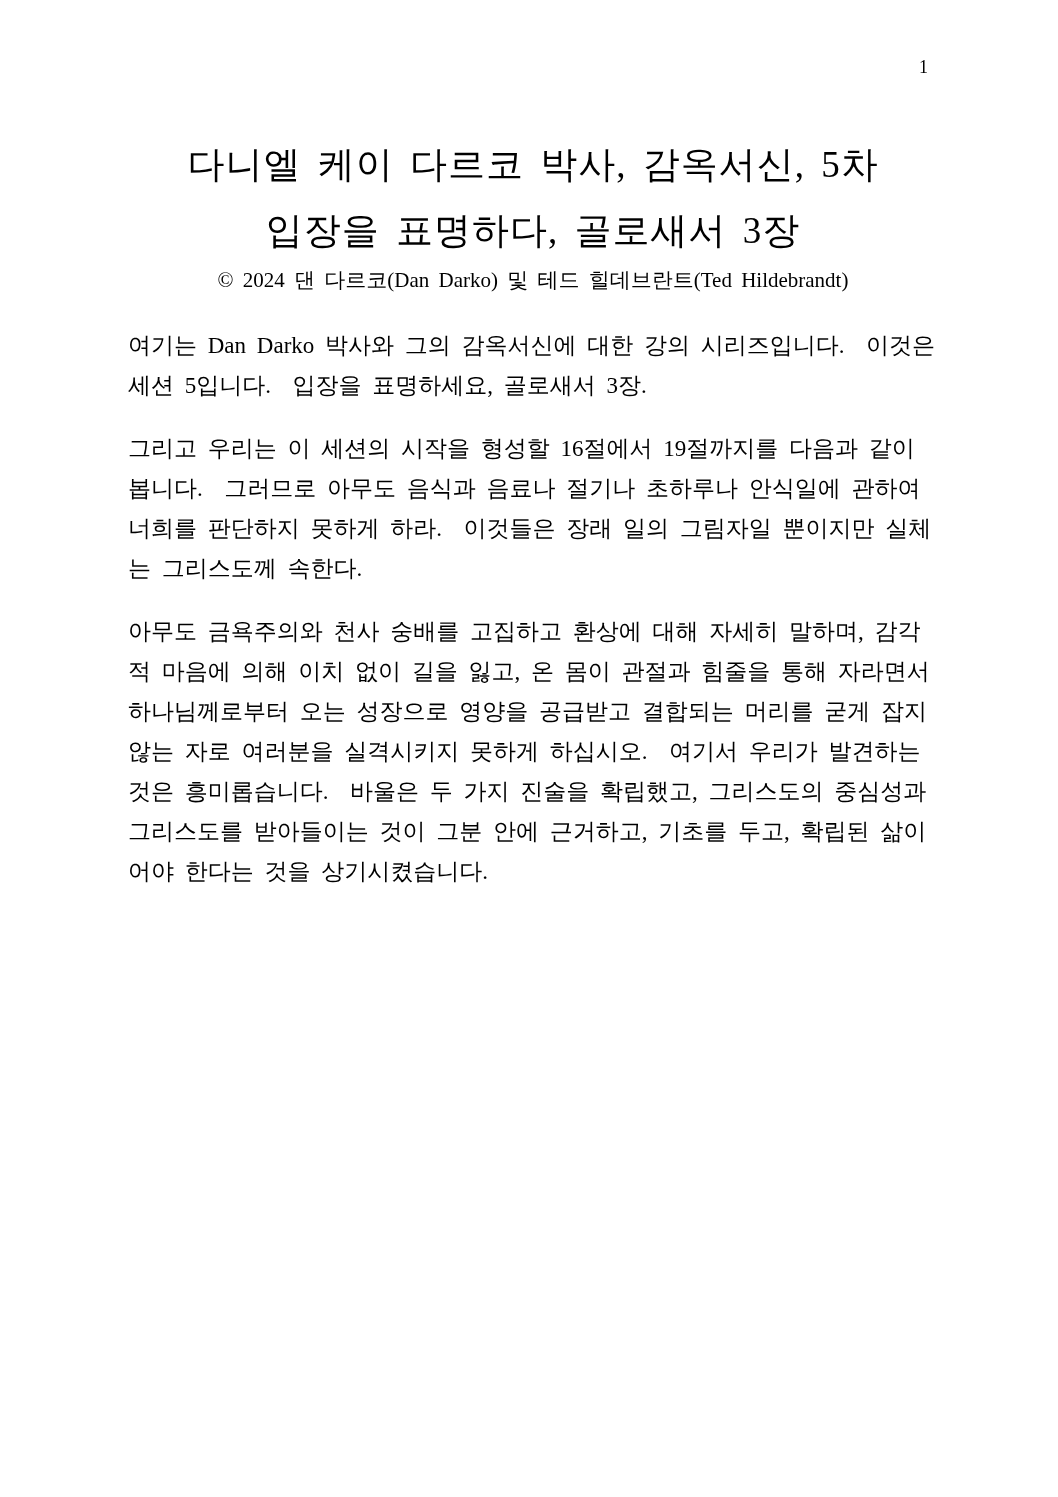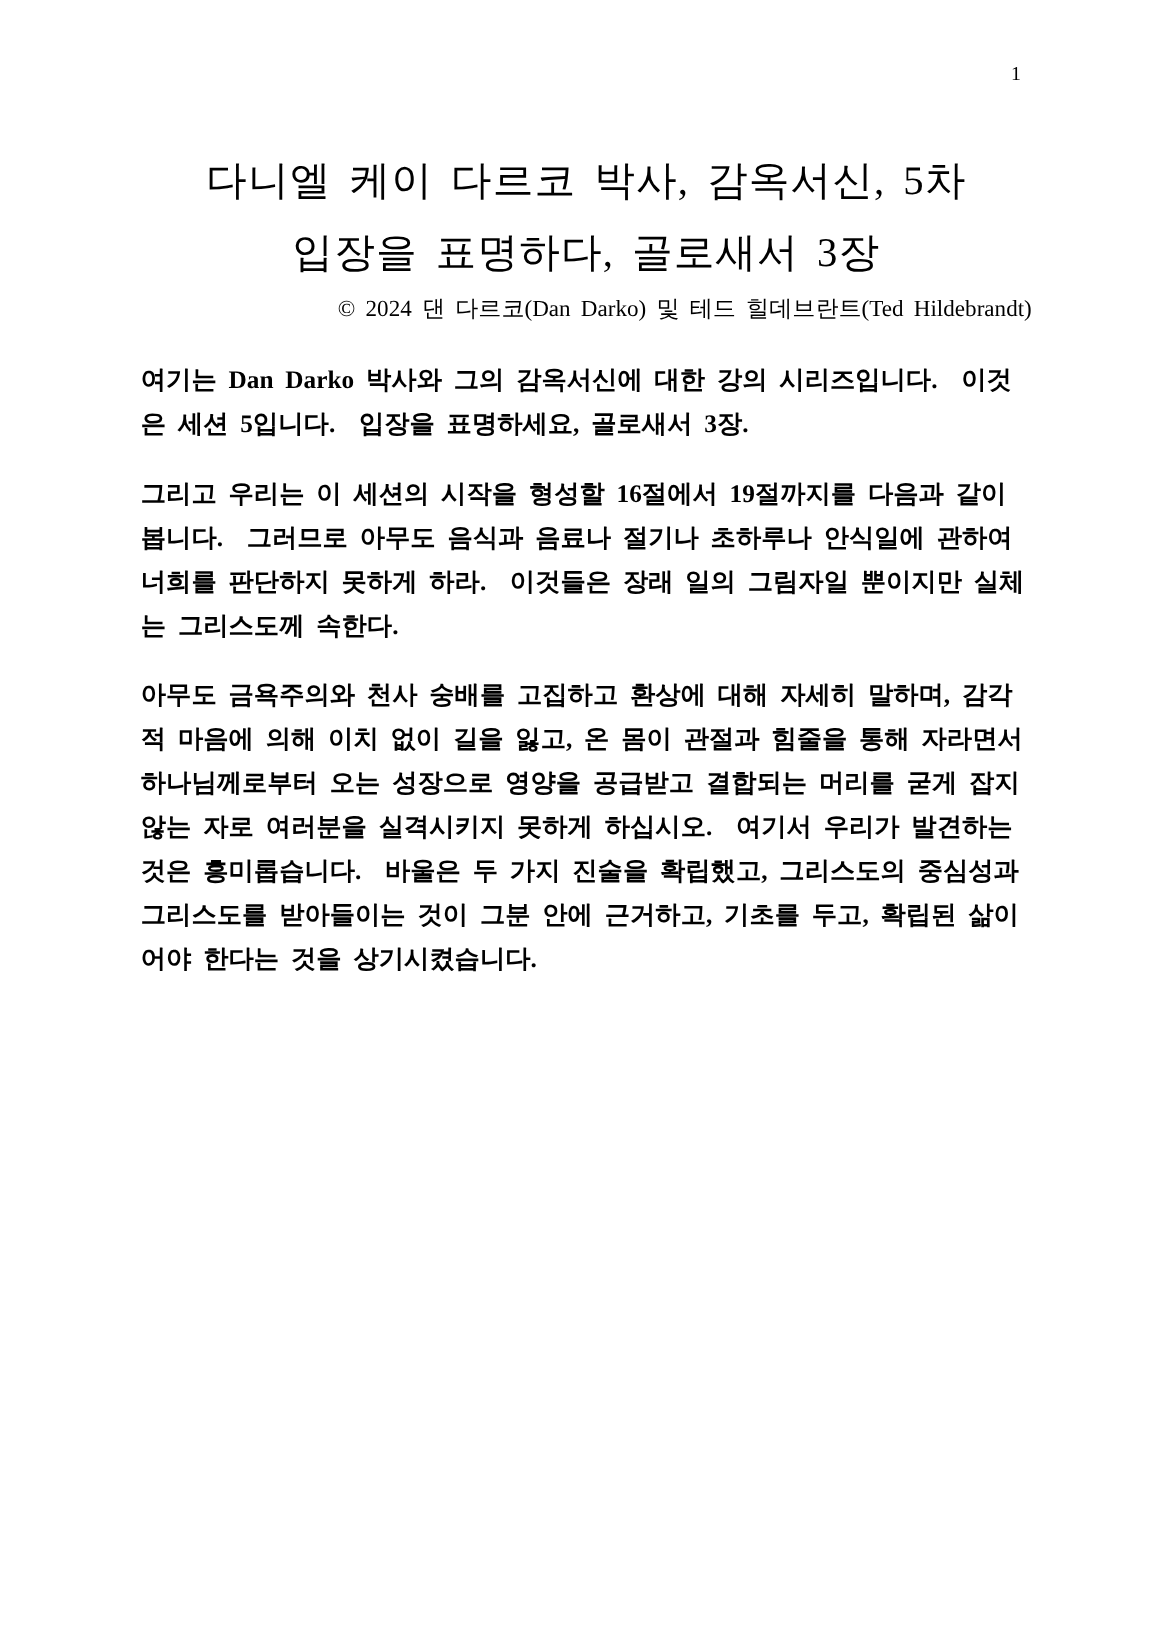"© 2024 댄 다르코(Dan Darko)" .copyright { text-align: right -> center }
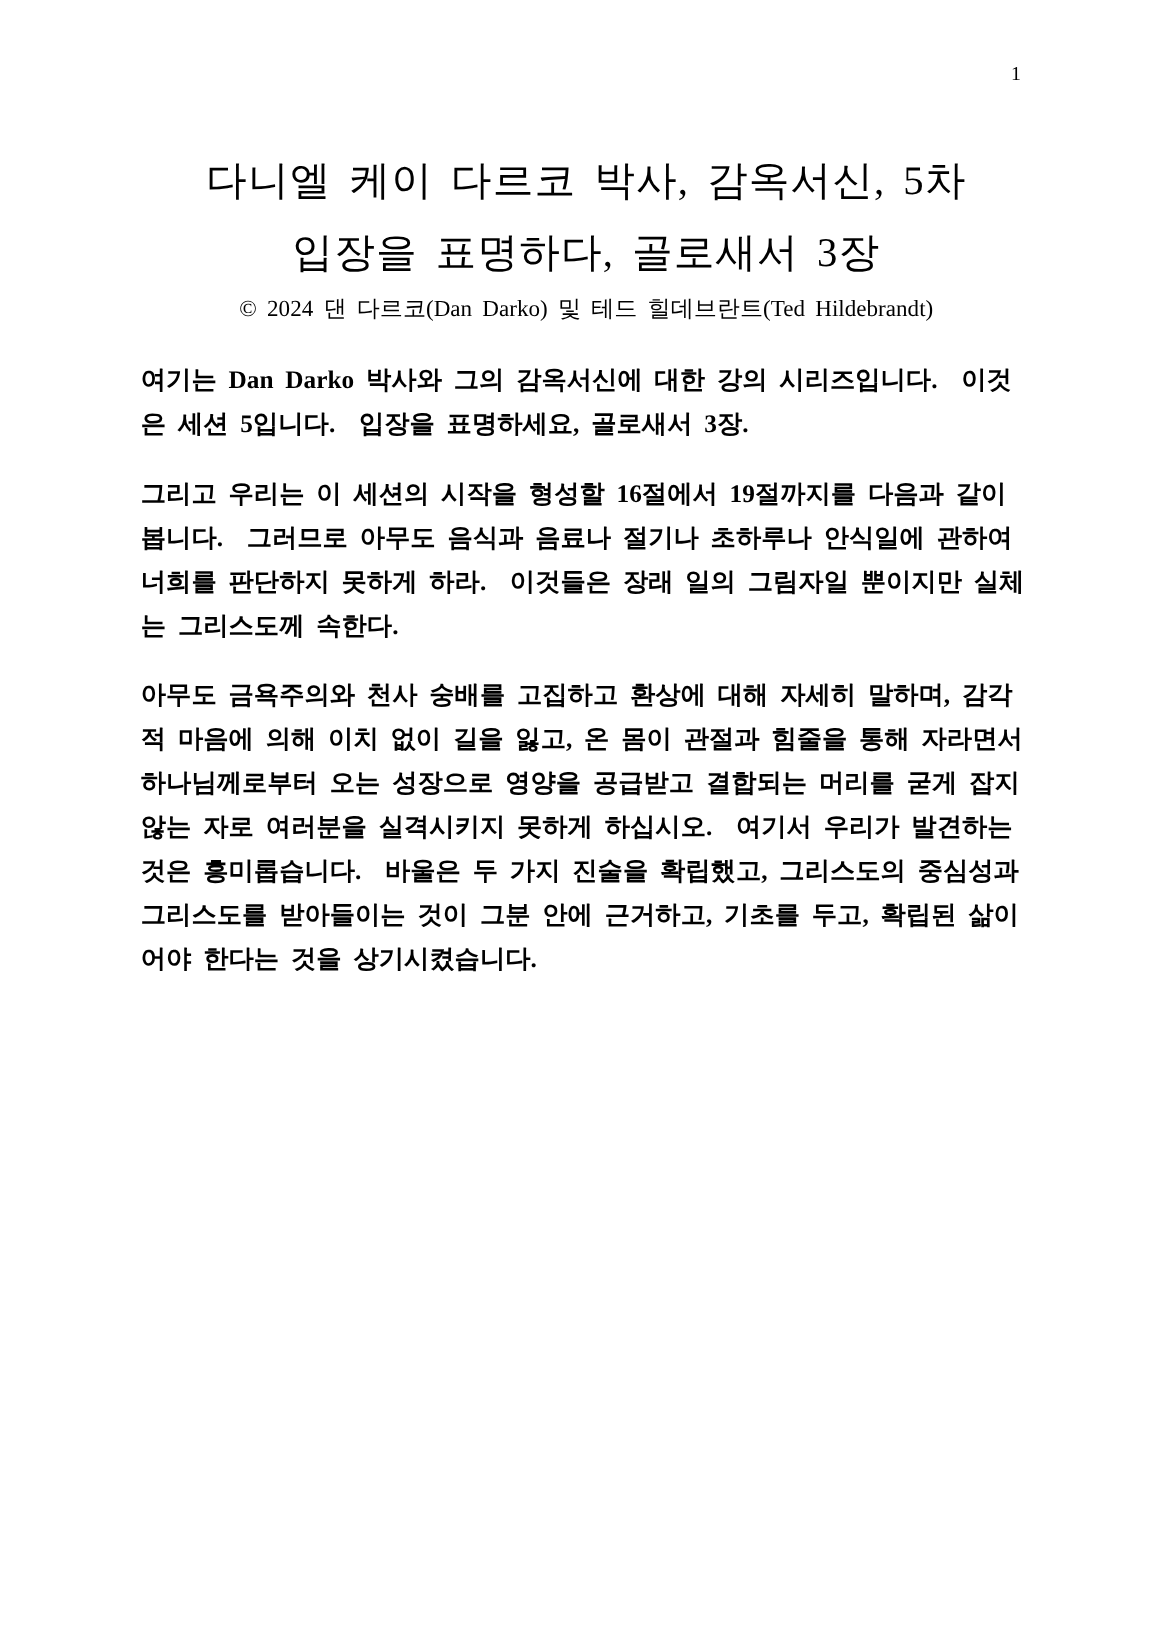"여기는 Dan Darko 박사와 그의" .para { font-weight: bold -> none }
